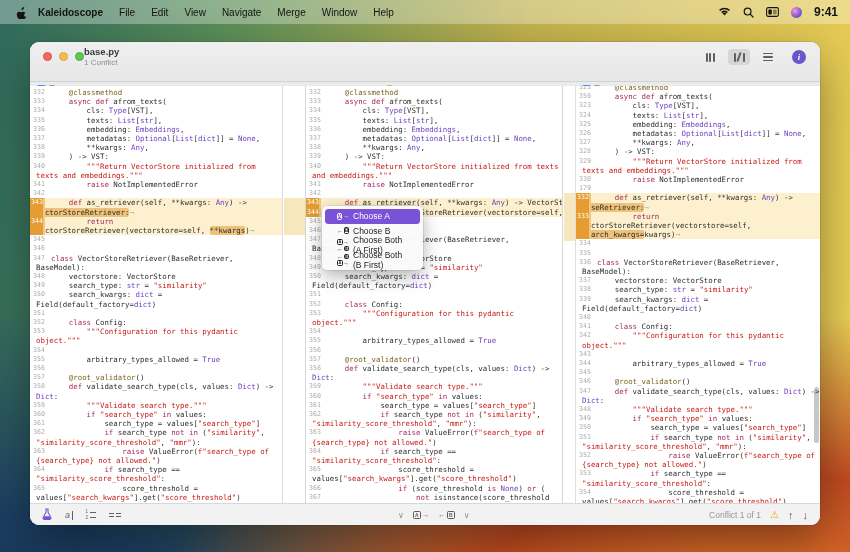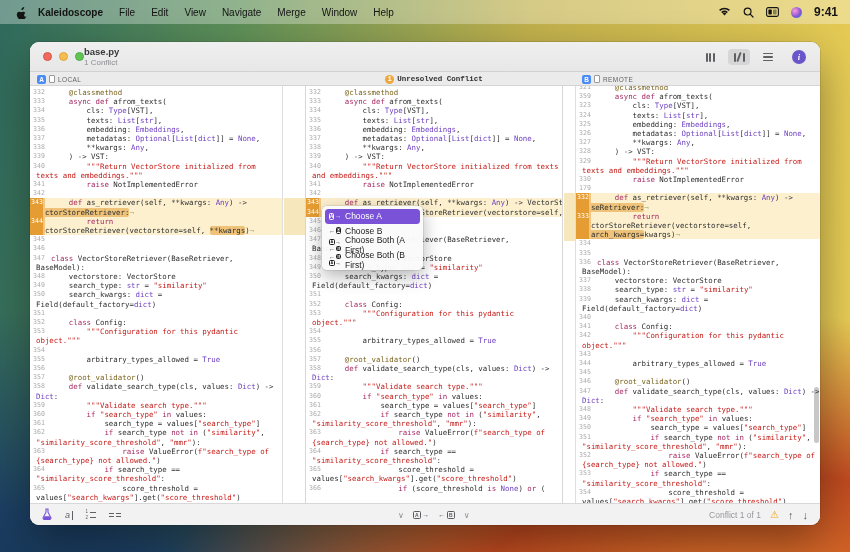"base.py" .titlebar { height: 30px -> 40px }
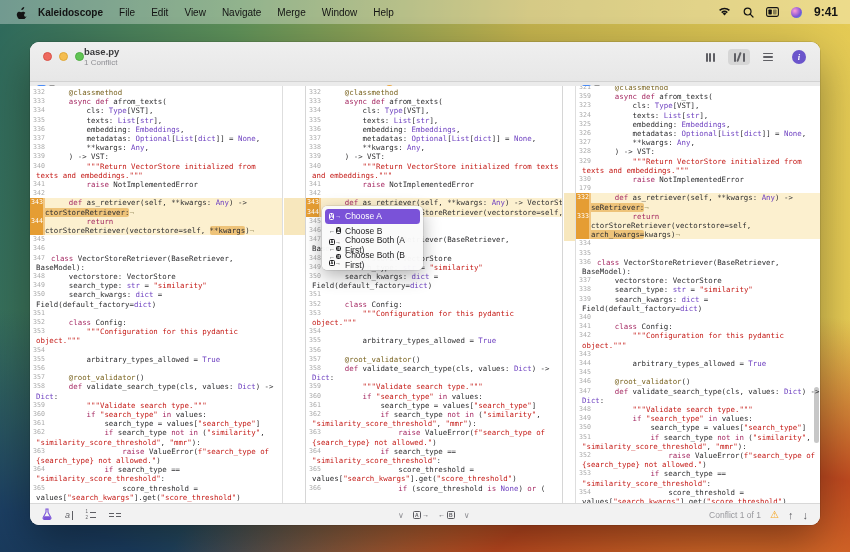"Choose A" .mi { padding: 0 4px -> 0 12px }
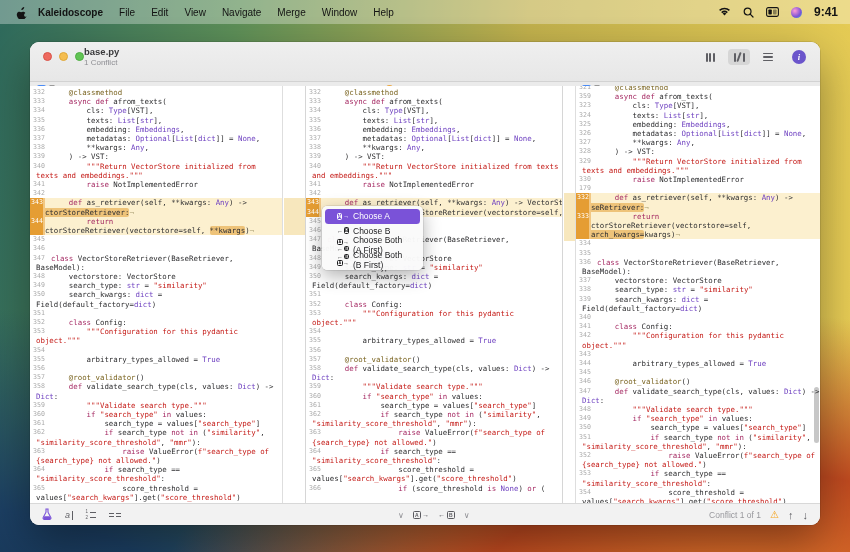"367" div.row { html: none -> <div> <span>367</span> <span> <span>not</span> isinstance(score_threshold</span> </div> }
